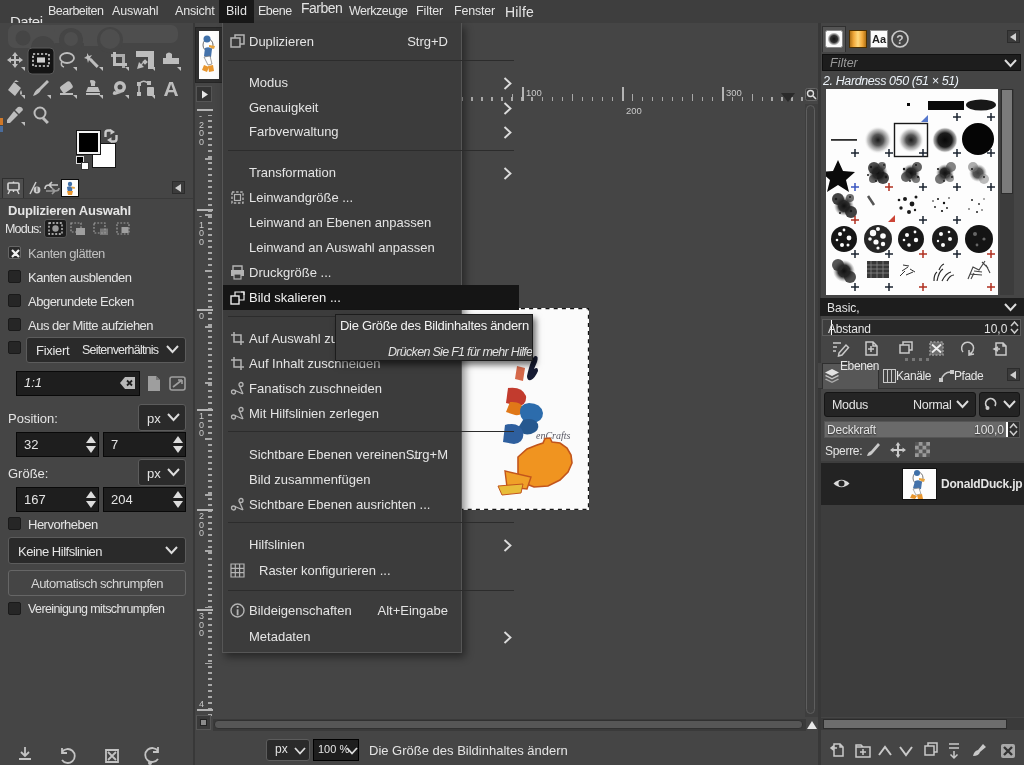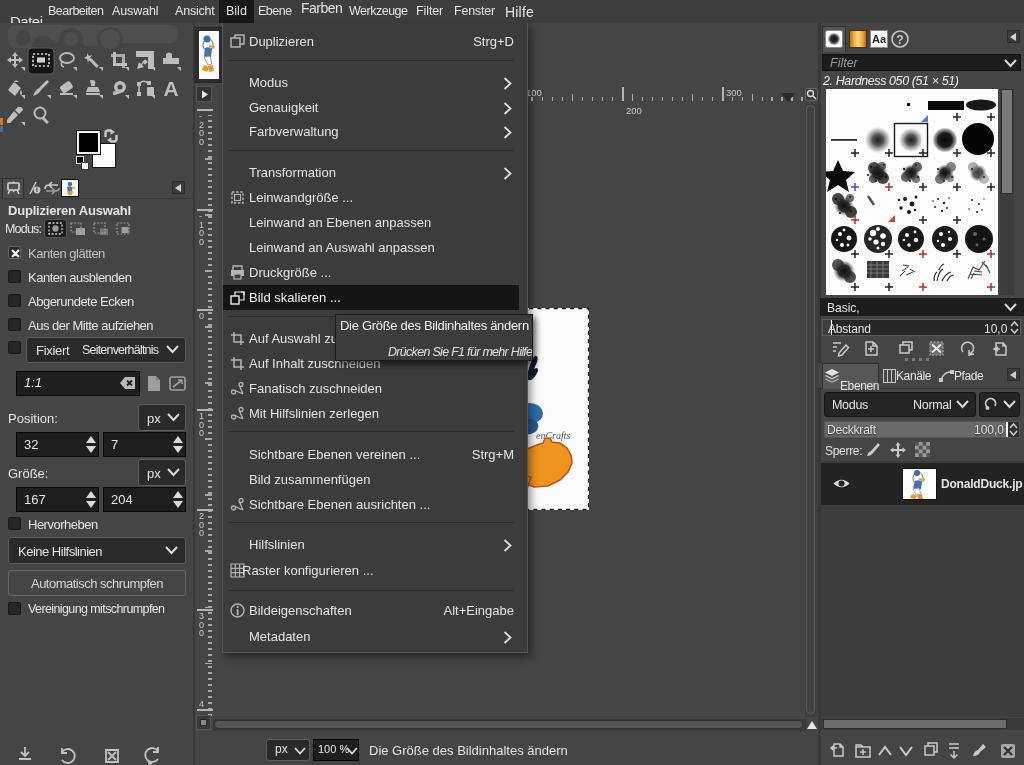"Duplizieren" div.abs { width: 306px -> 240px }
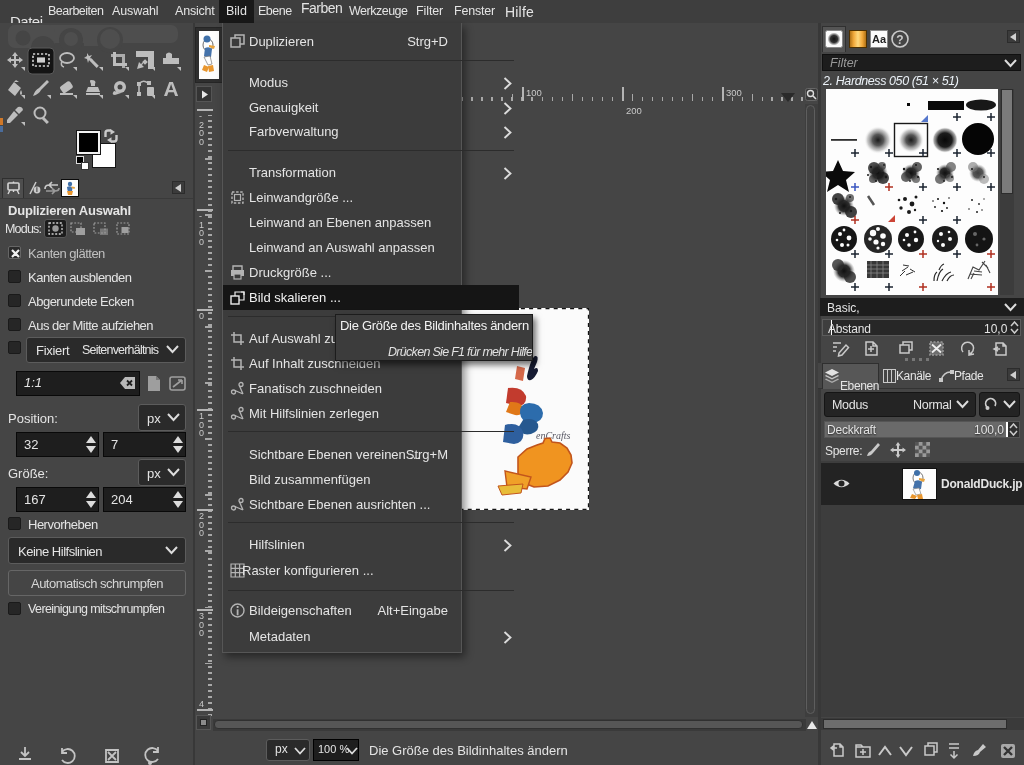"Ebenen" div.txt { top: 356px -> 336px }
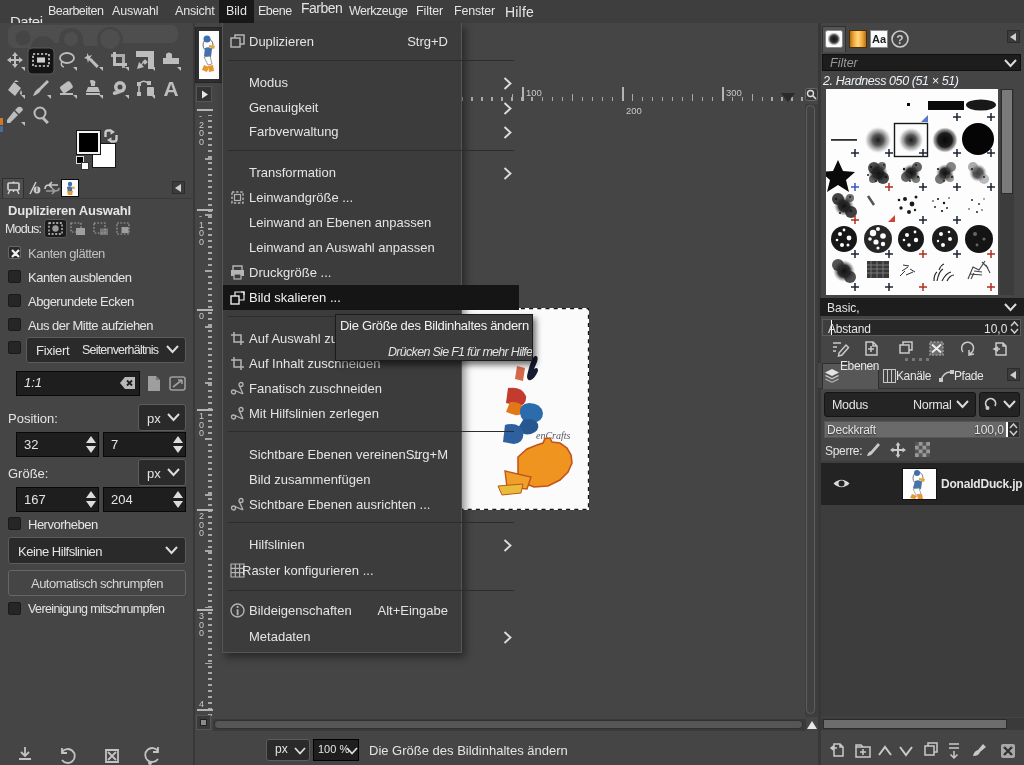"Raster konfigurieren ..." div.txt { left: 19px -> 36px }
